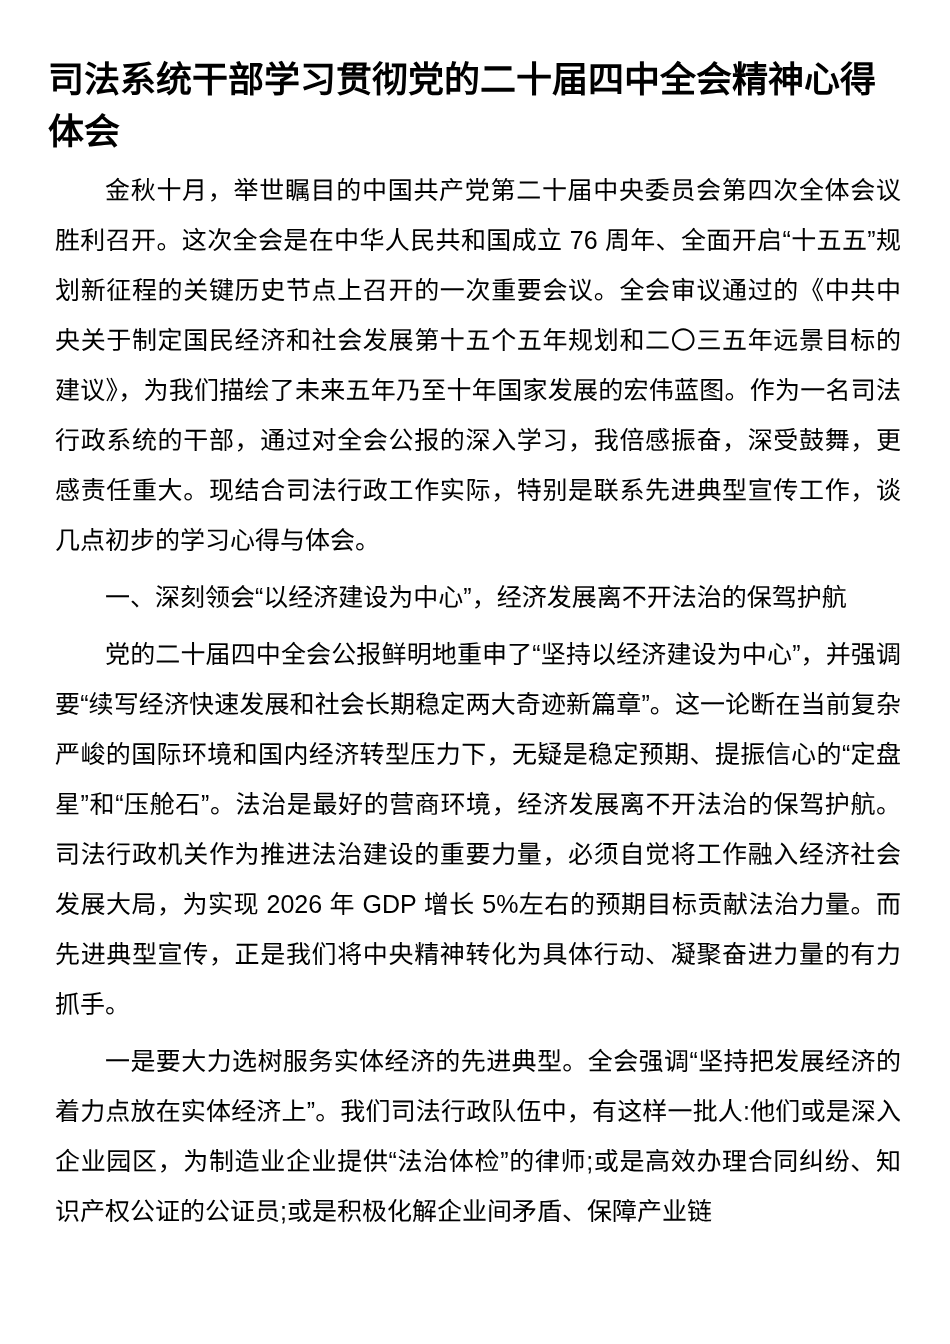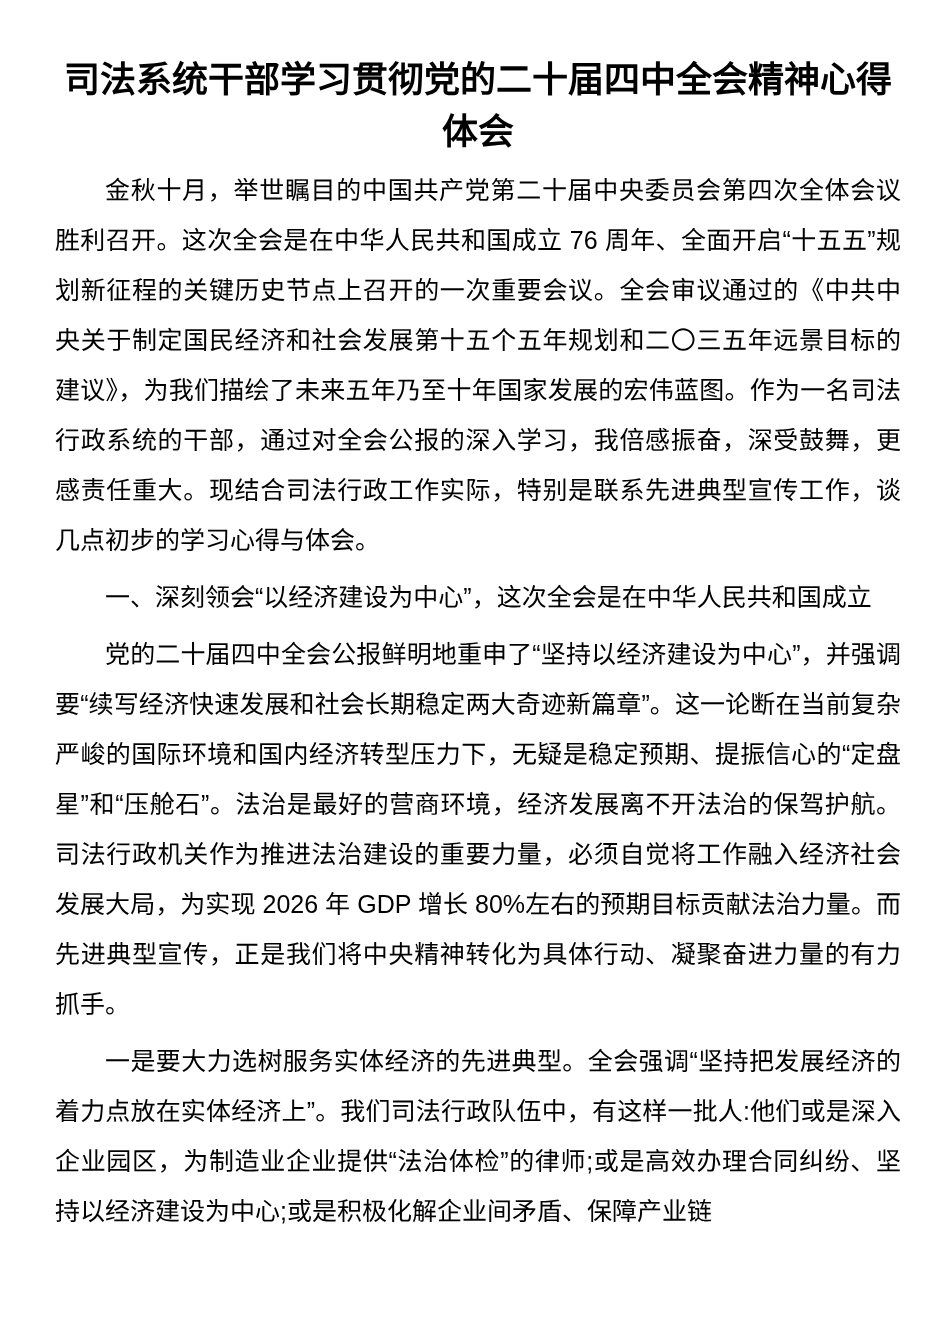"司法系统干部学习贯彻党的二十届四中全会精神心得体会" .doc-title { text-align: center -> none }
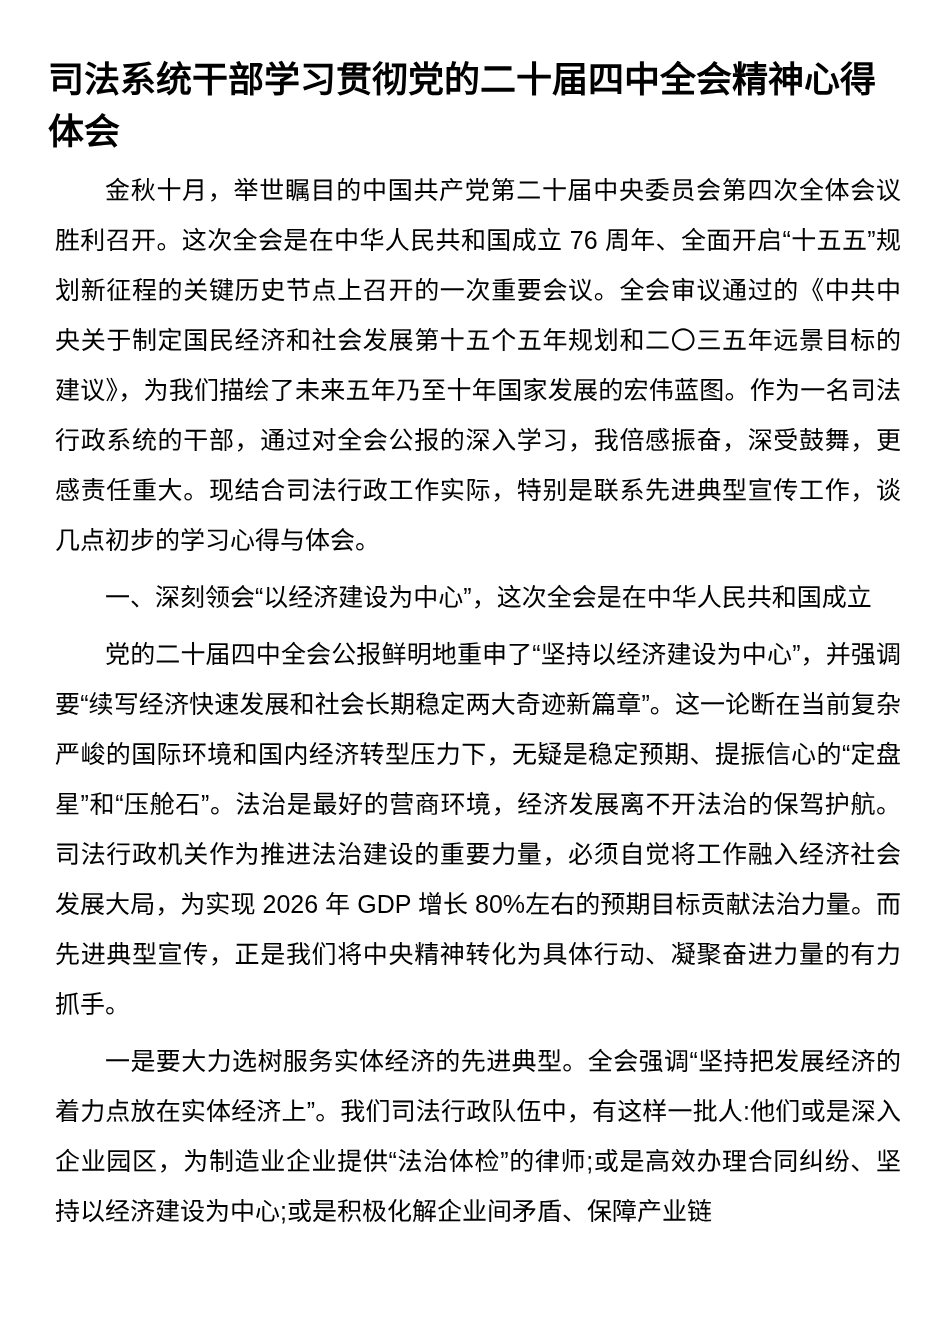"一、深刻领会“以经济建设为中心”，这次全会是在中华人民共和国成立" p.para { text: 这次全会是在中华人民共和国成立 -> 经济发展离不开法治的保驾护航 }
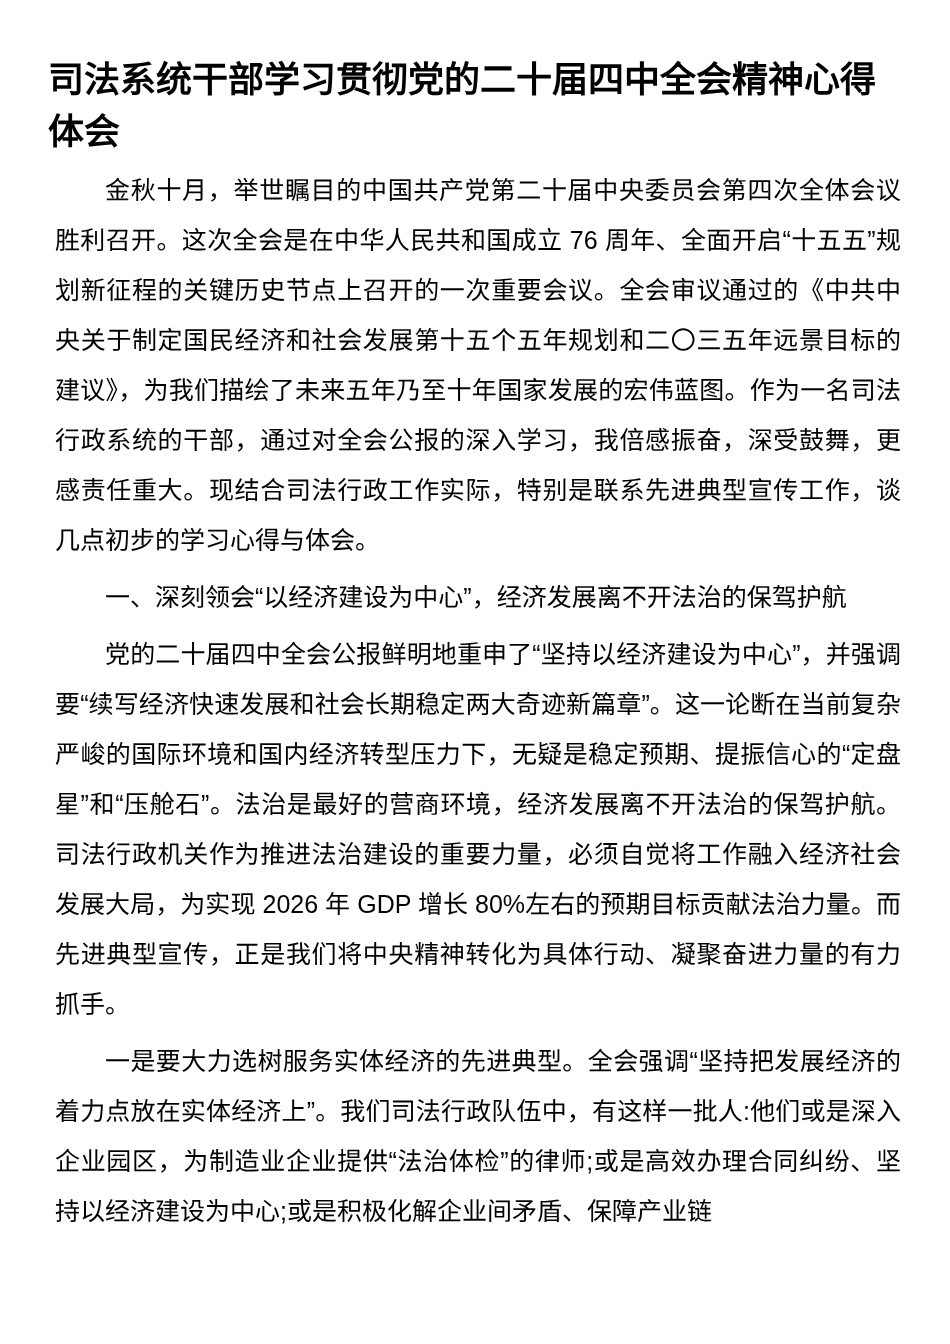"党的二十届四中全会公报鲜明地重申了“坚持以经济建设为中心”，并强调要“续写经济快" p.para { text: 80% -> 5% }
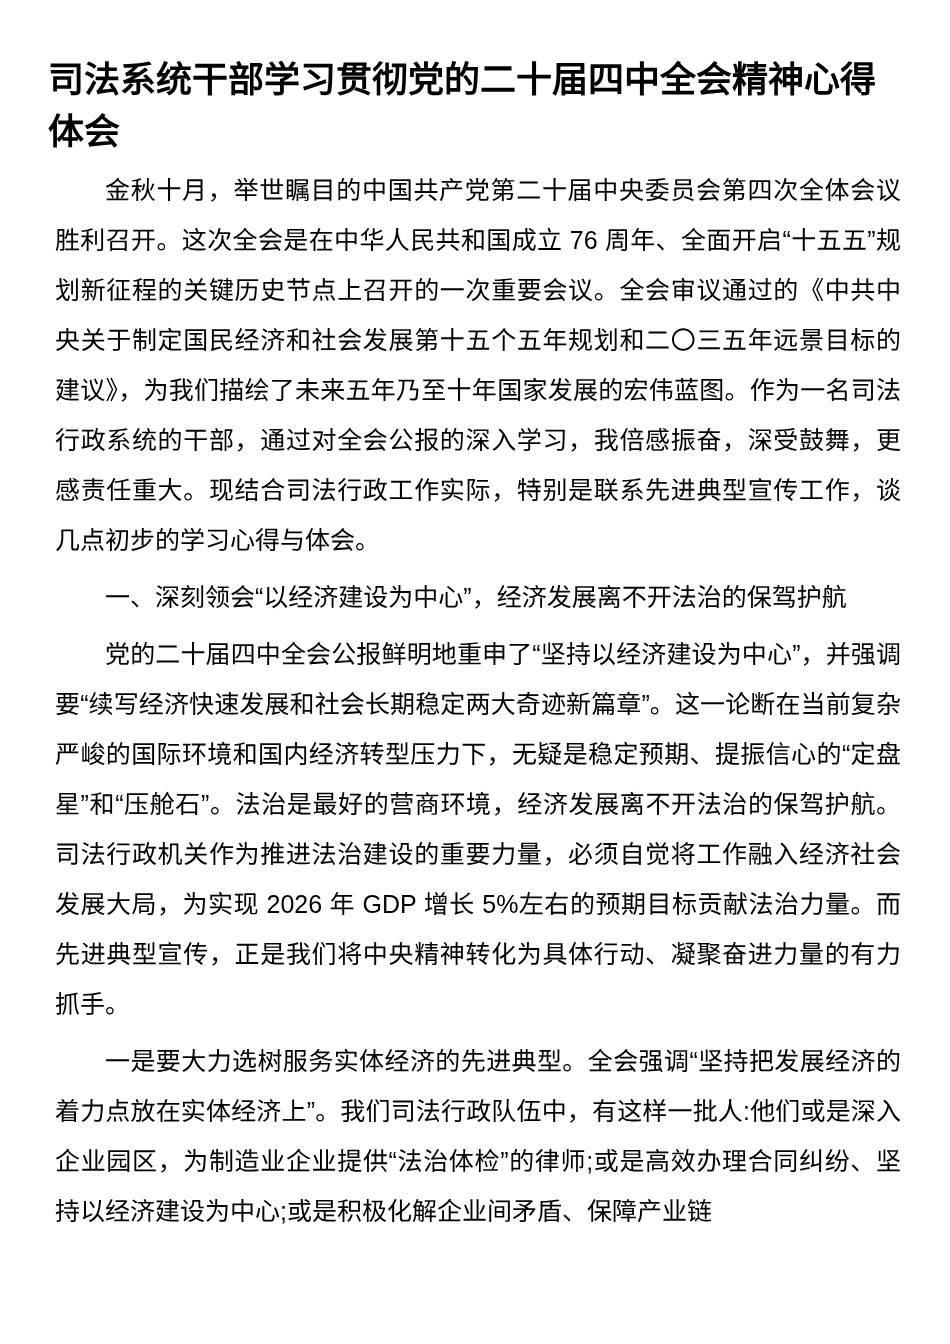"一是要大力选树服务实体经济的先进典型。全会强调“坚持把发展经济的着力点放在实体经" p.para { text: 坚持以经济建设为中心 -> 知识产权公证的公证员 }
